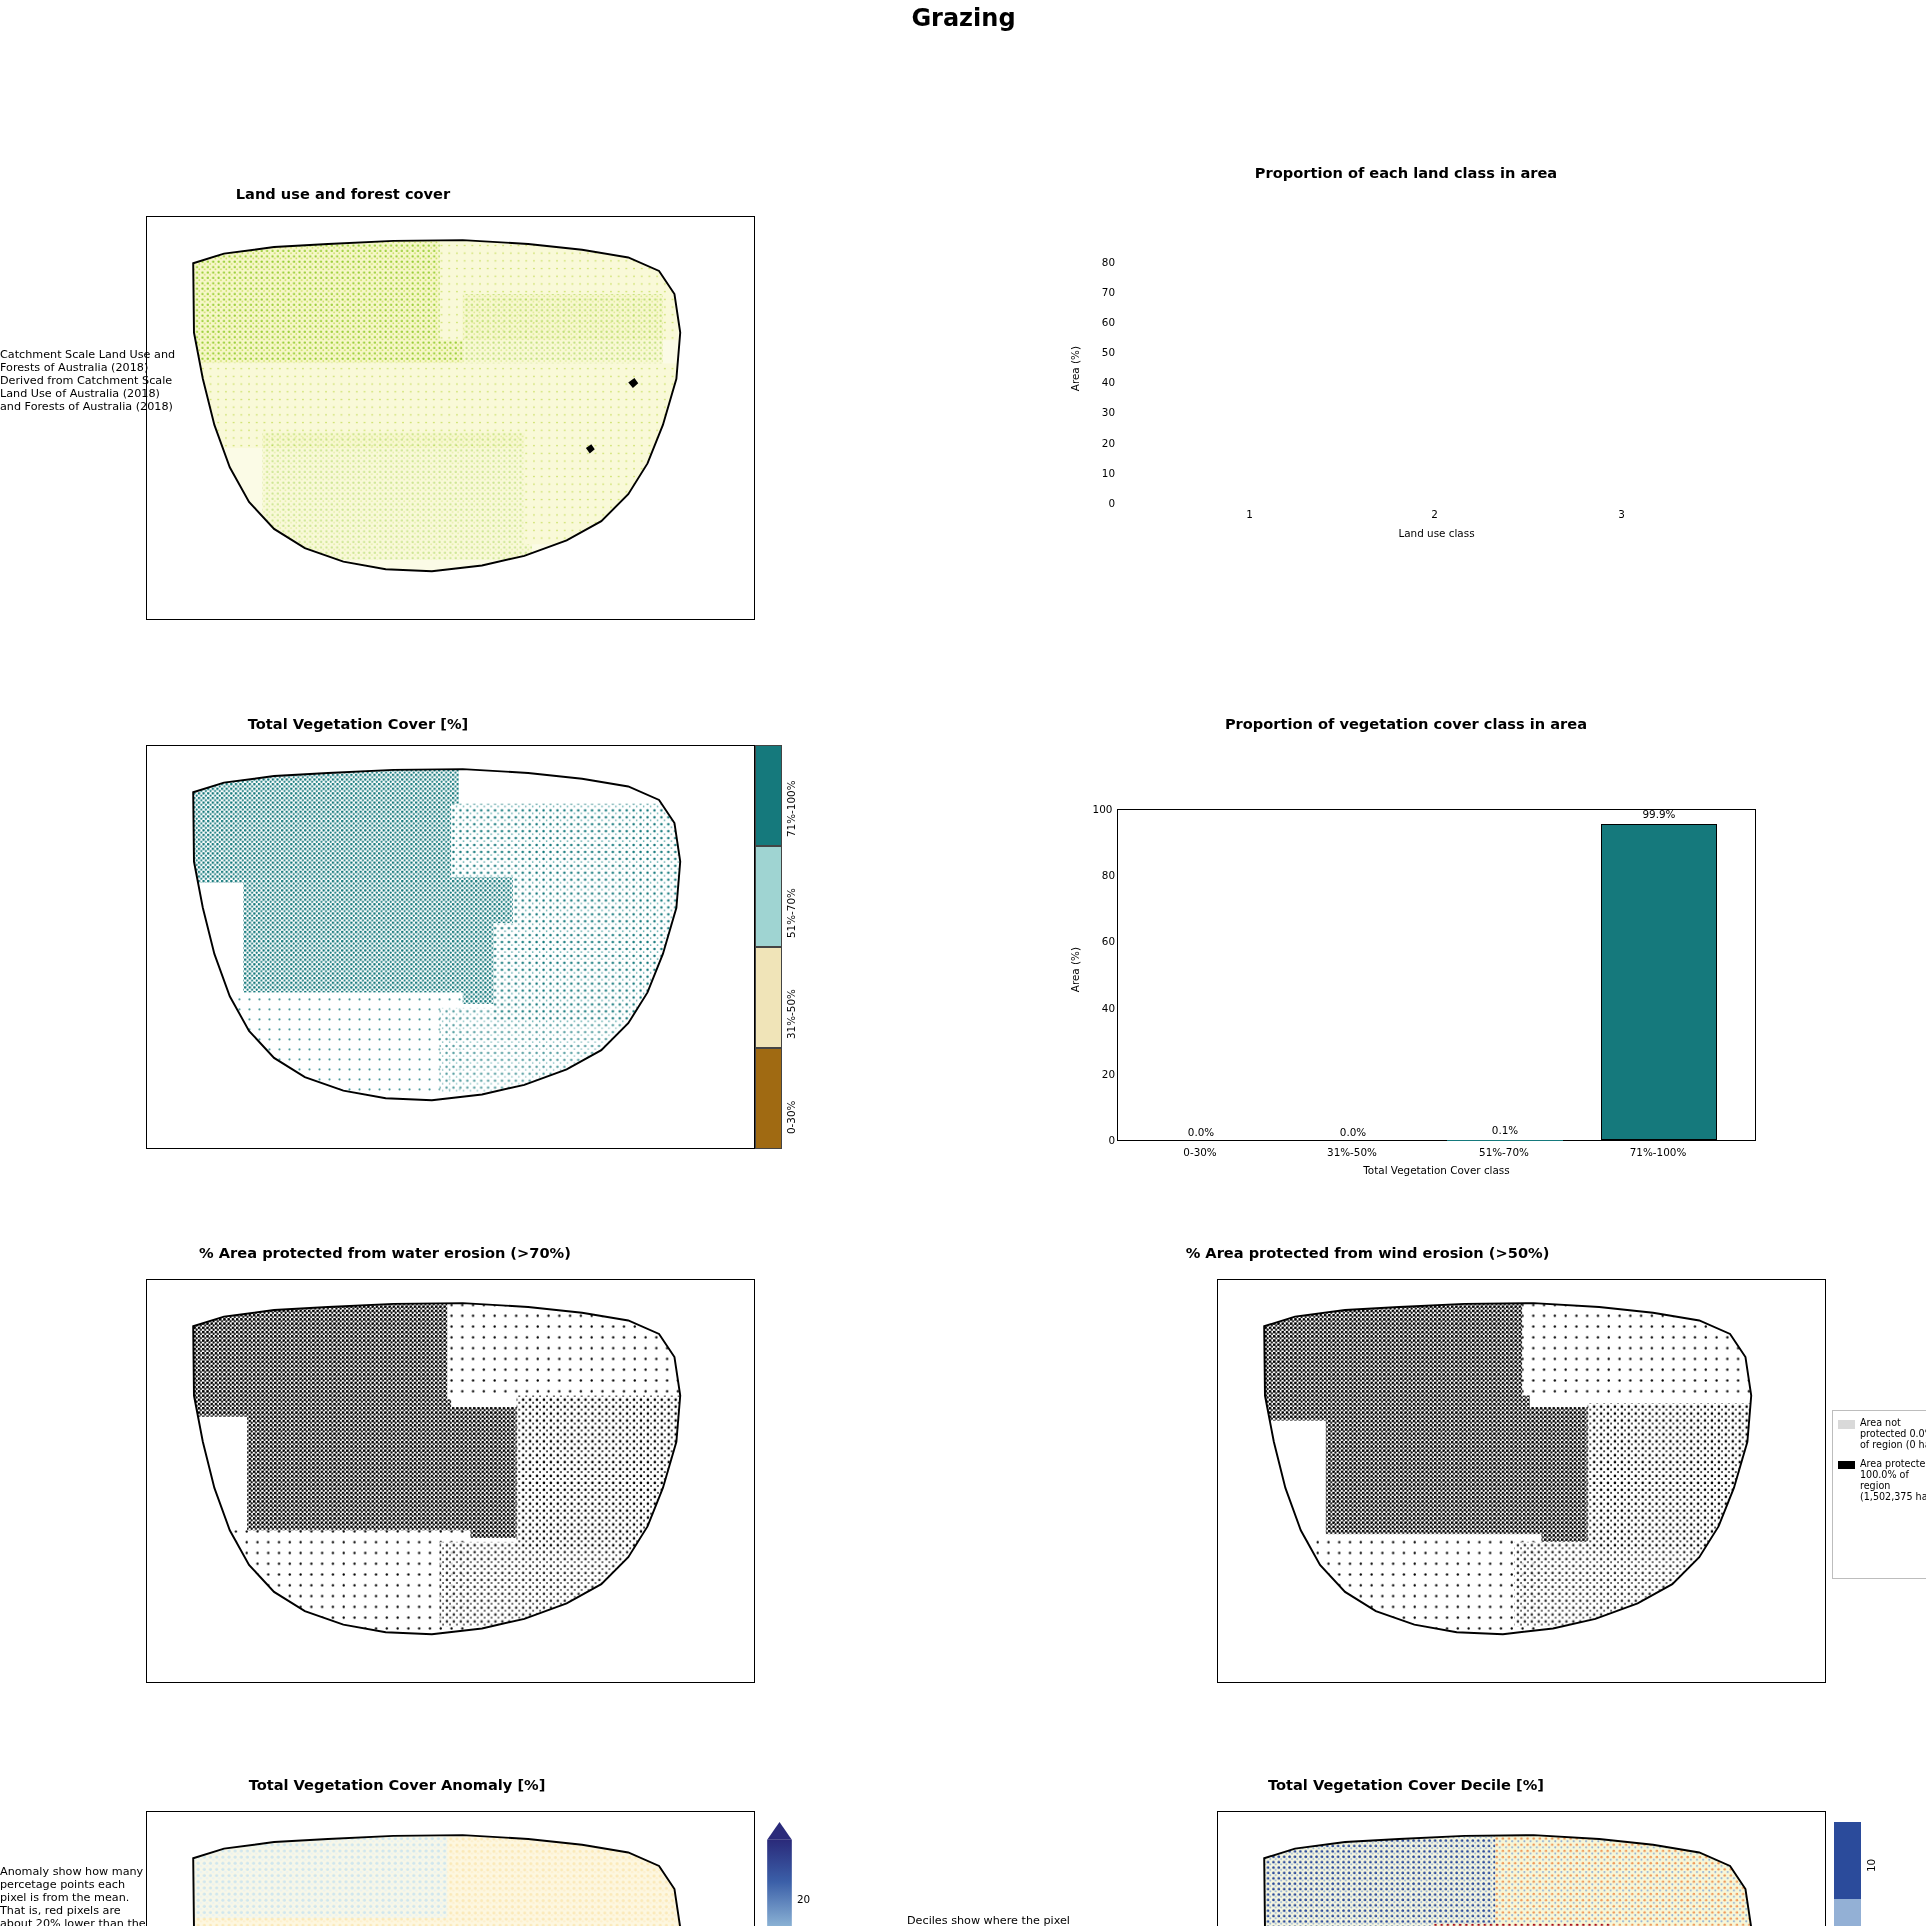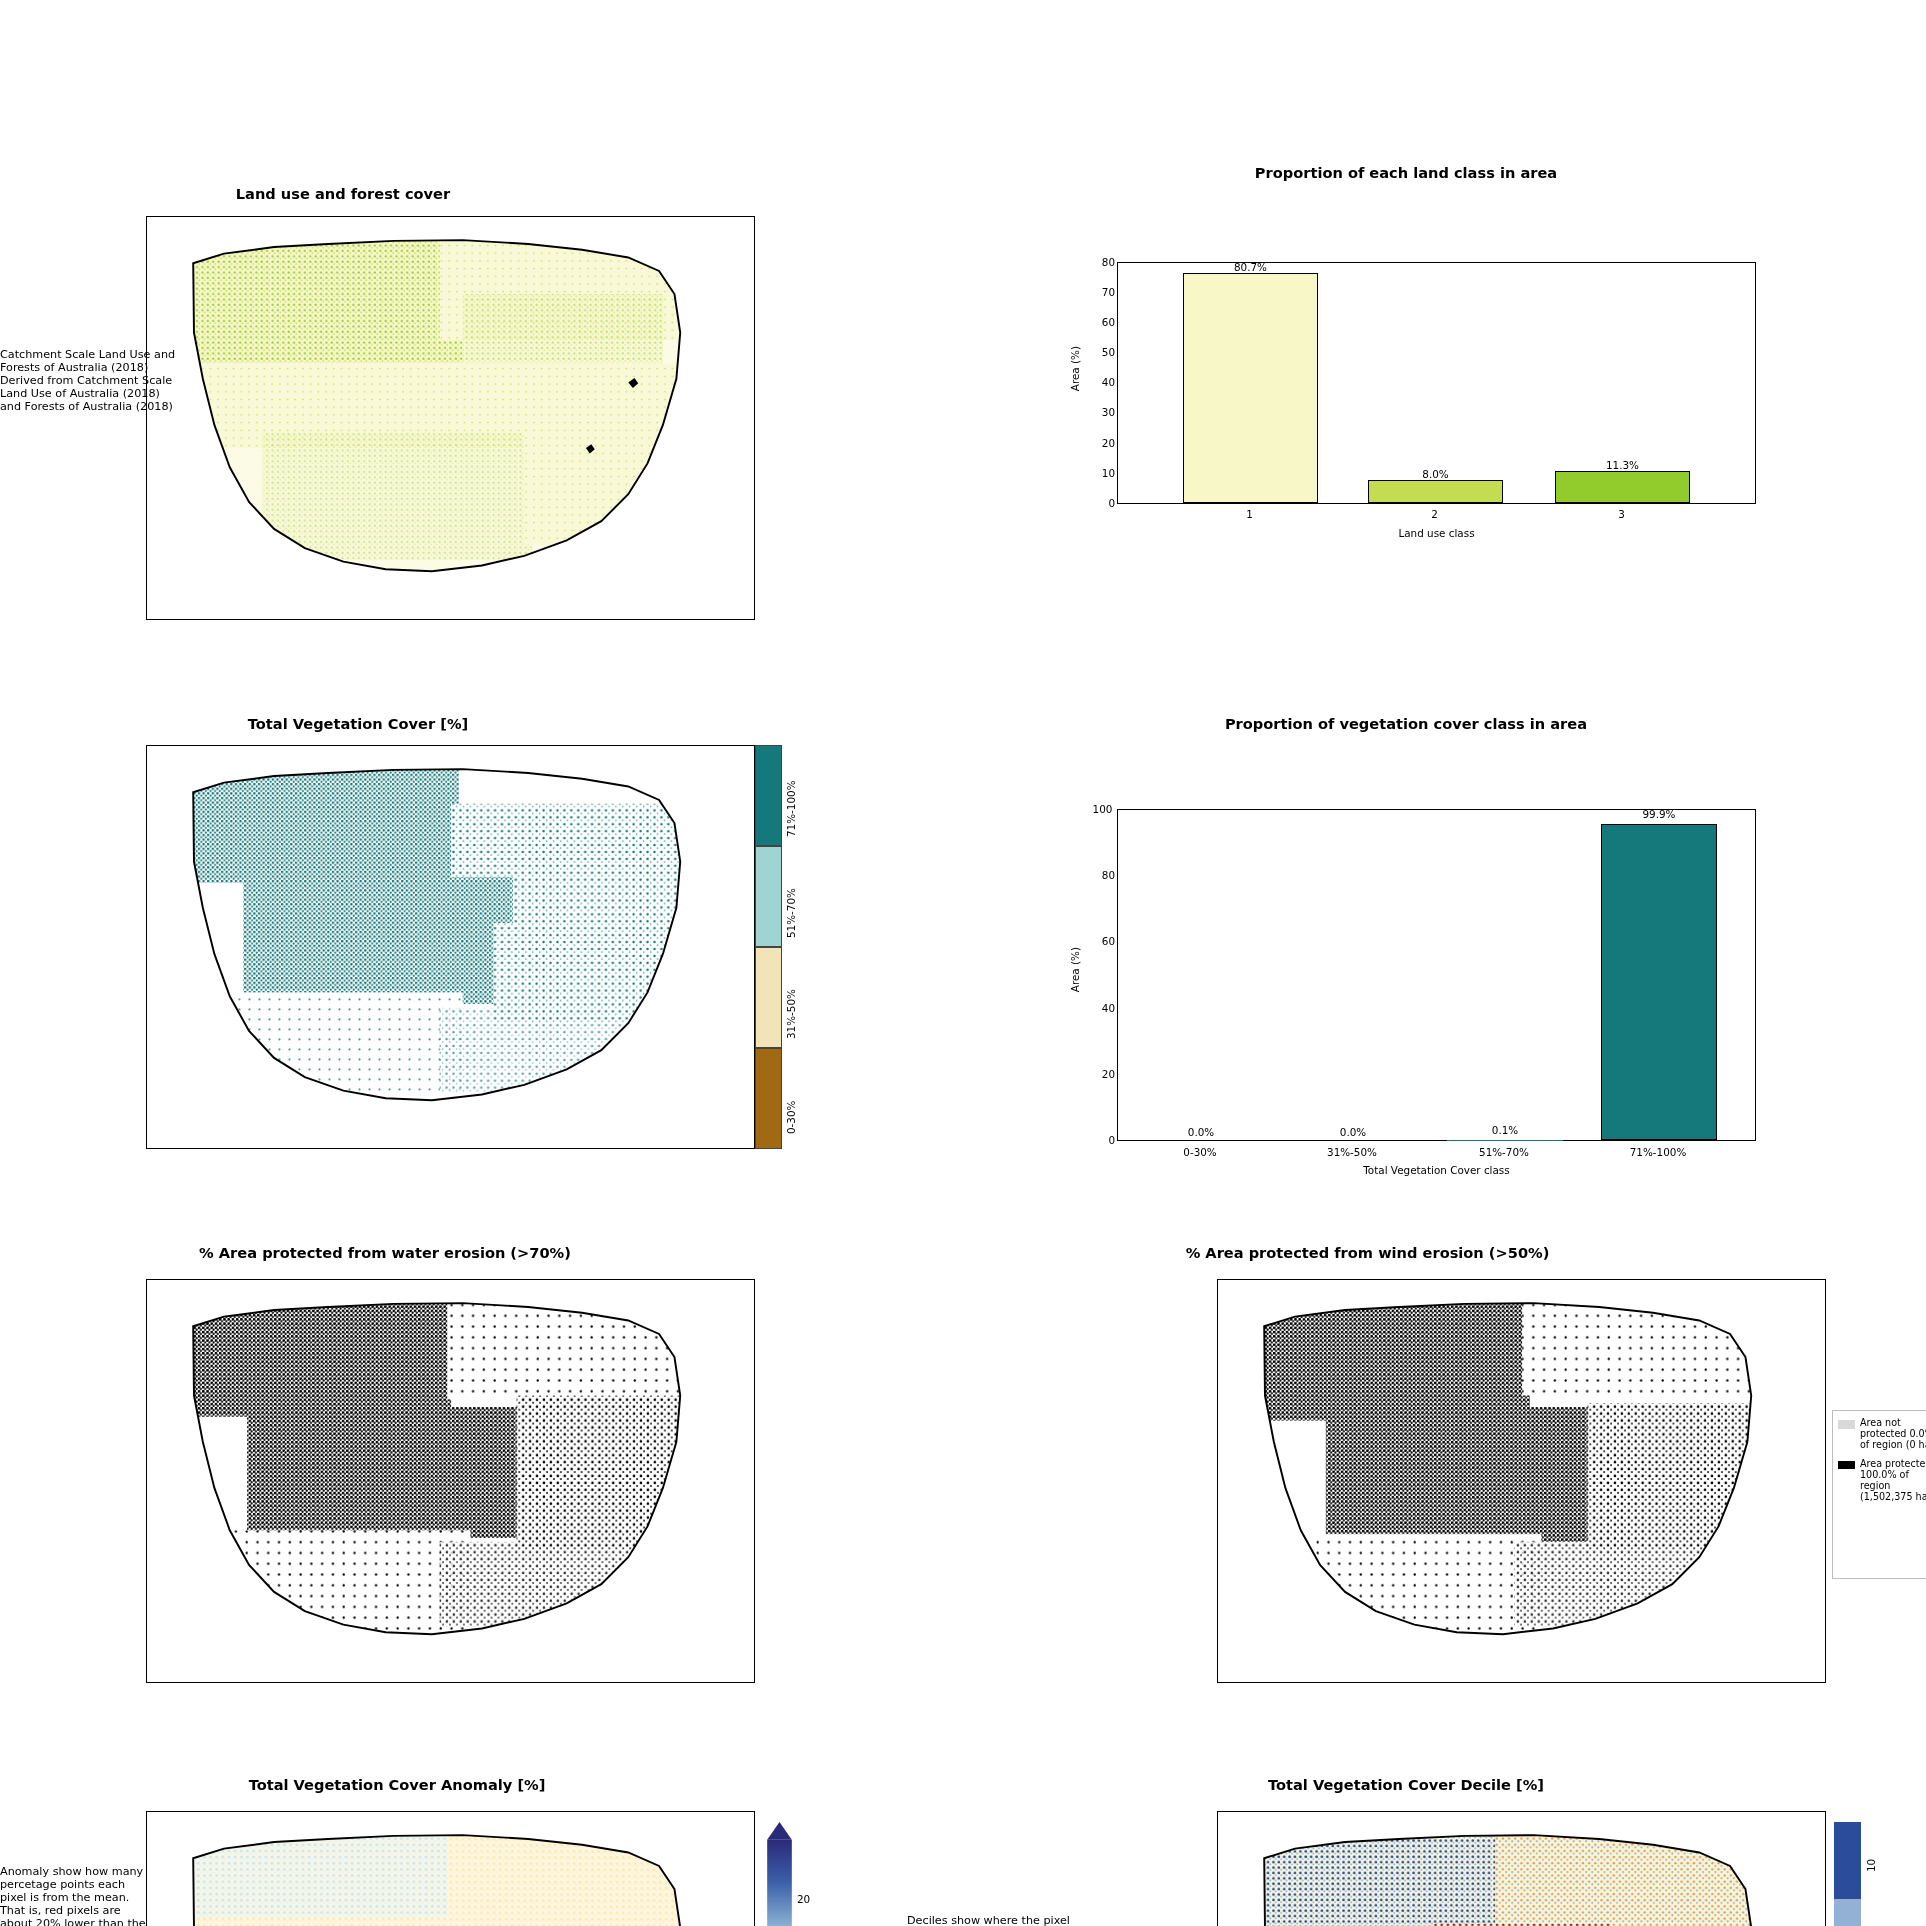"Grazing" h1.title { html: none -> <h1>Grazing</h1> }
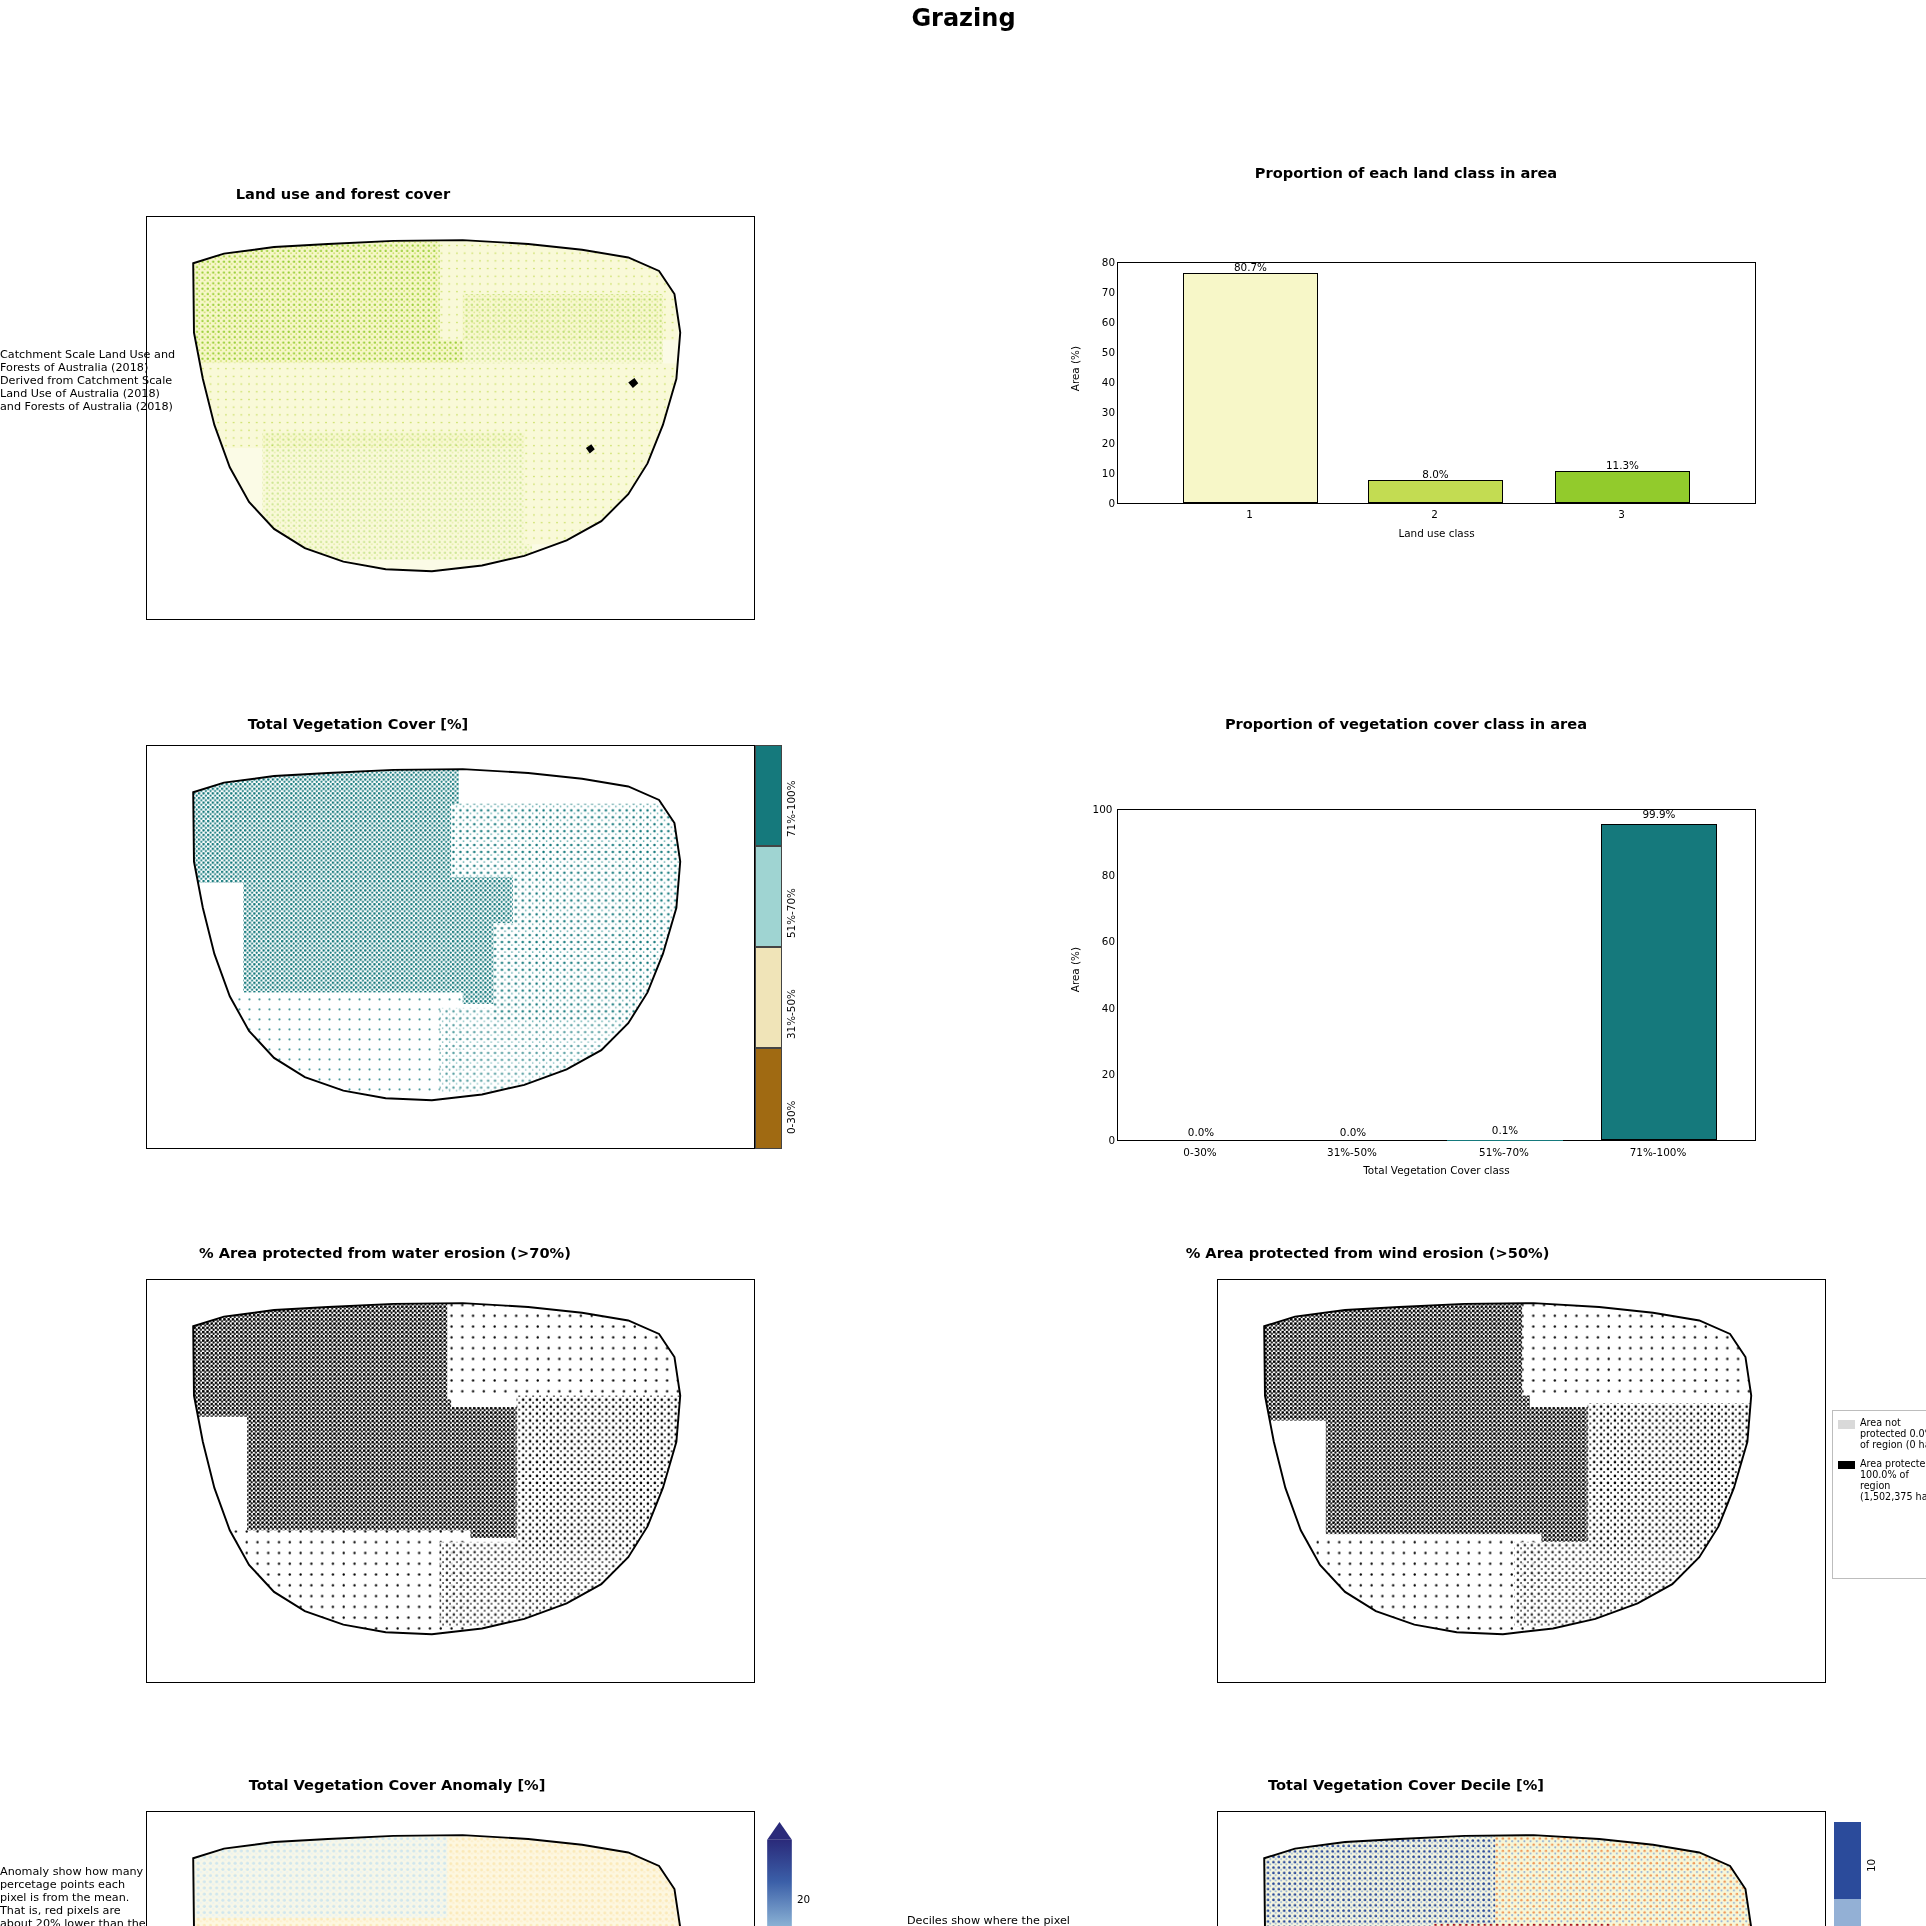"80.7%" div.abs { html: <div> <div></div> <div></div> <div></div> <div>80.7%</div> <div>8.0%</div> <div>11.3%</div> </div> -> none }
